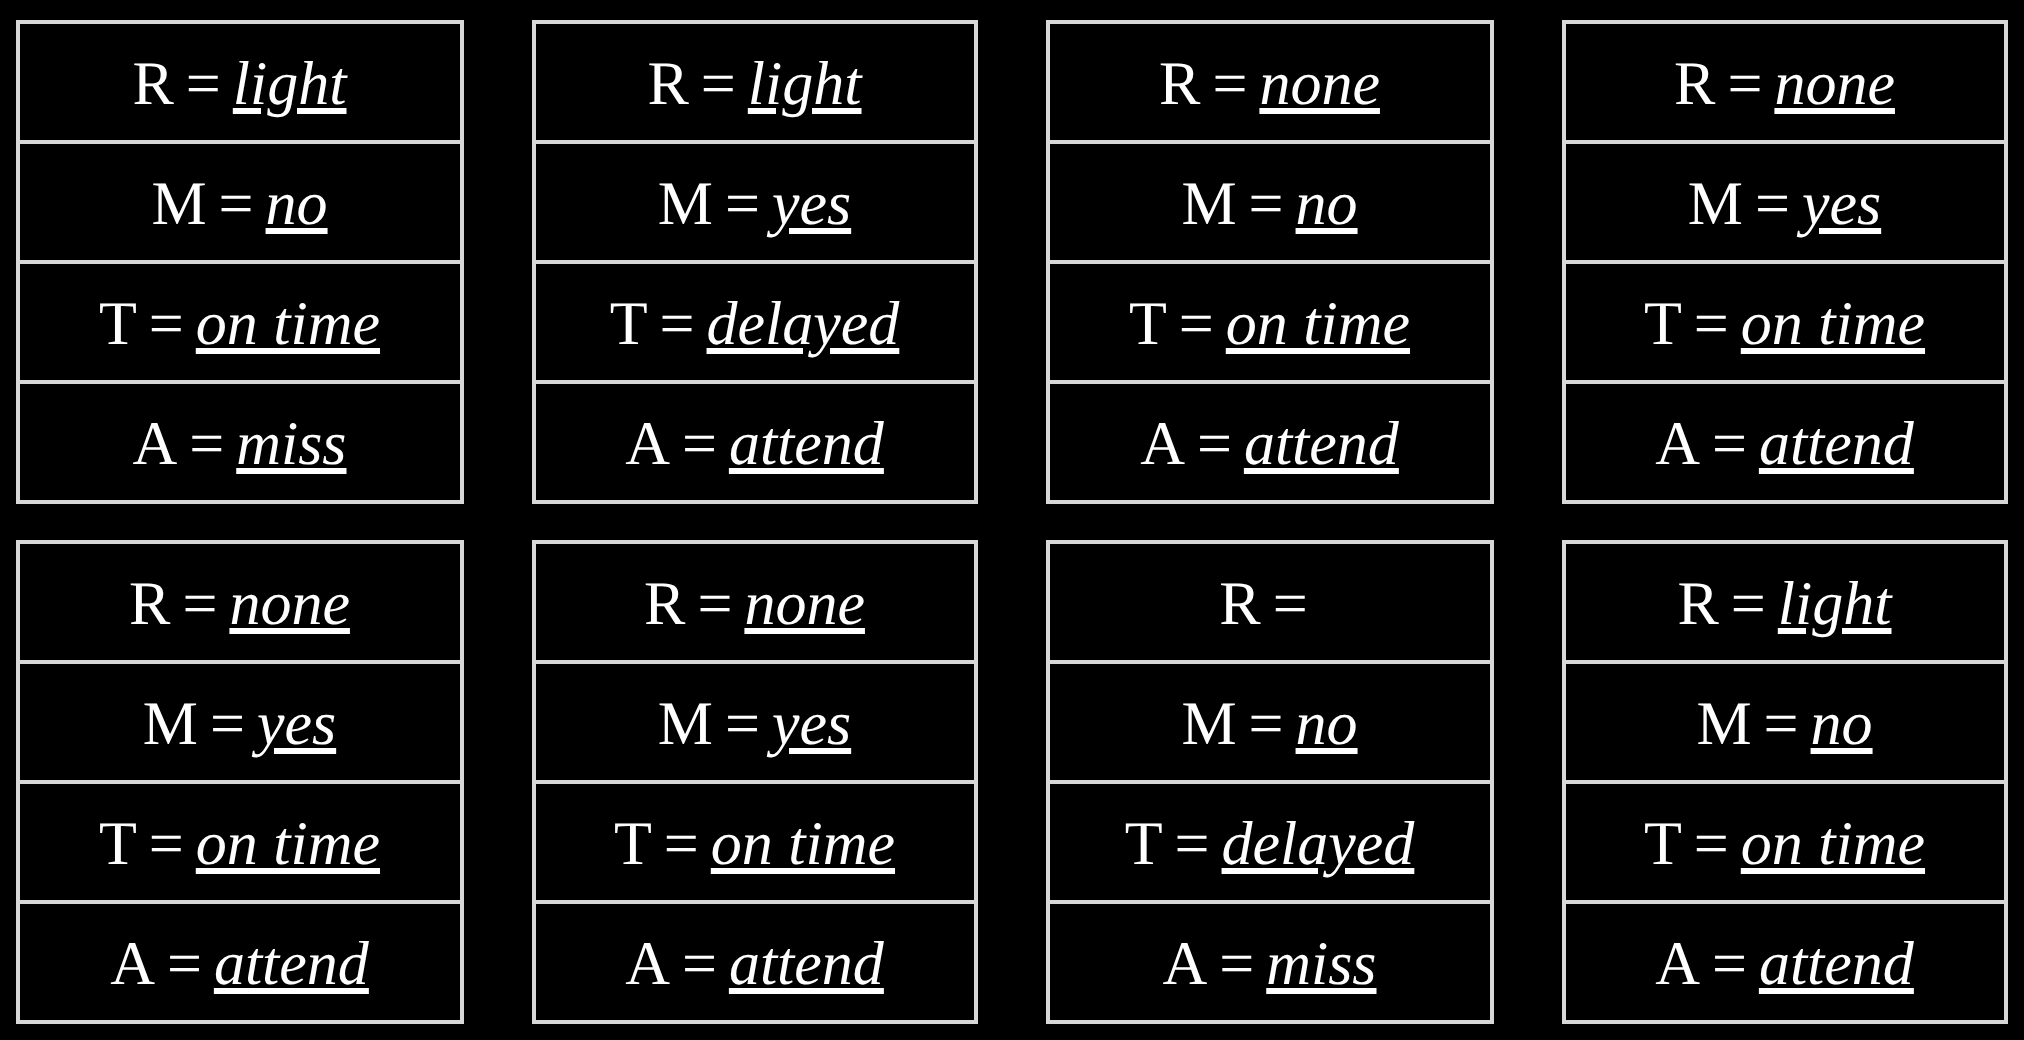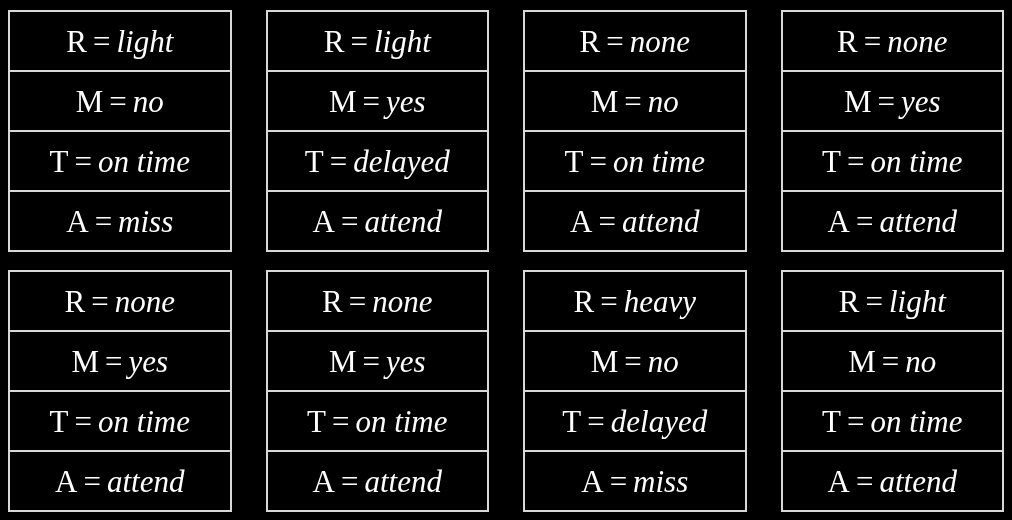"light" .val { text-decoration: none -> underline }
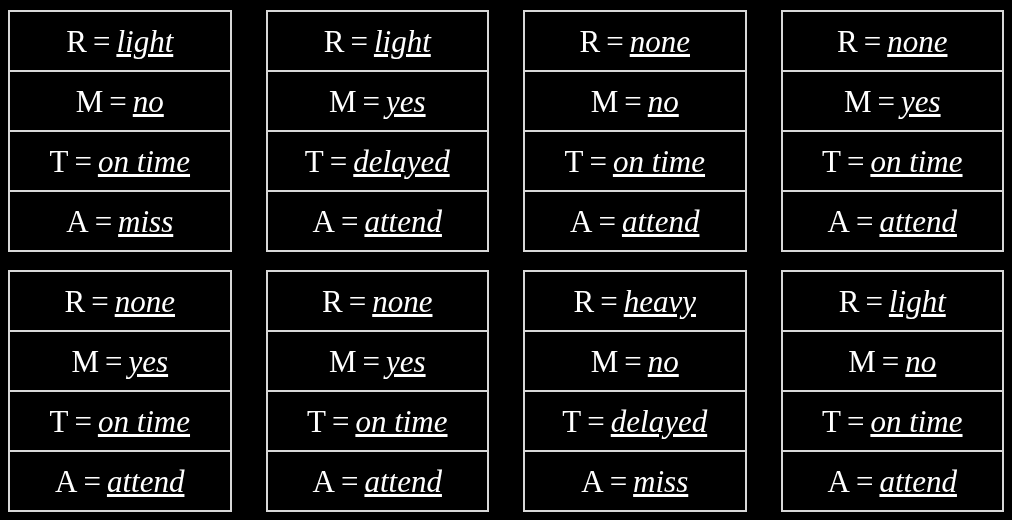"heavy" span.val { html: <span>heavy</span> -> none }
